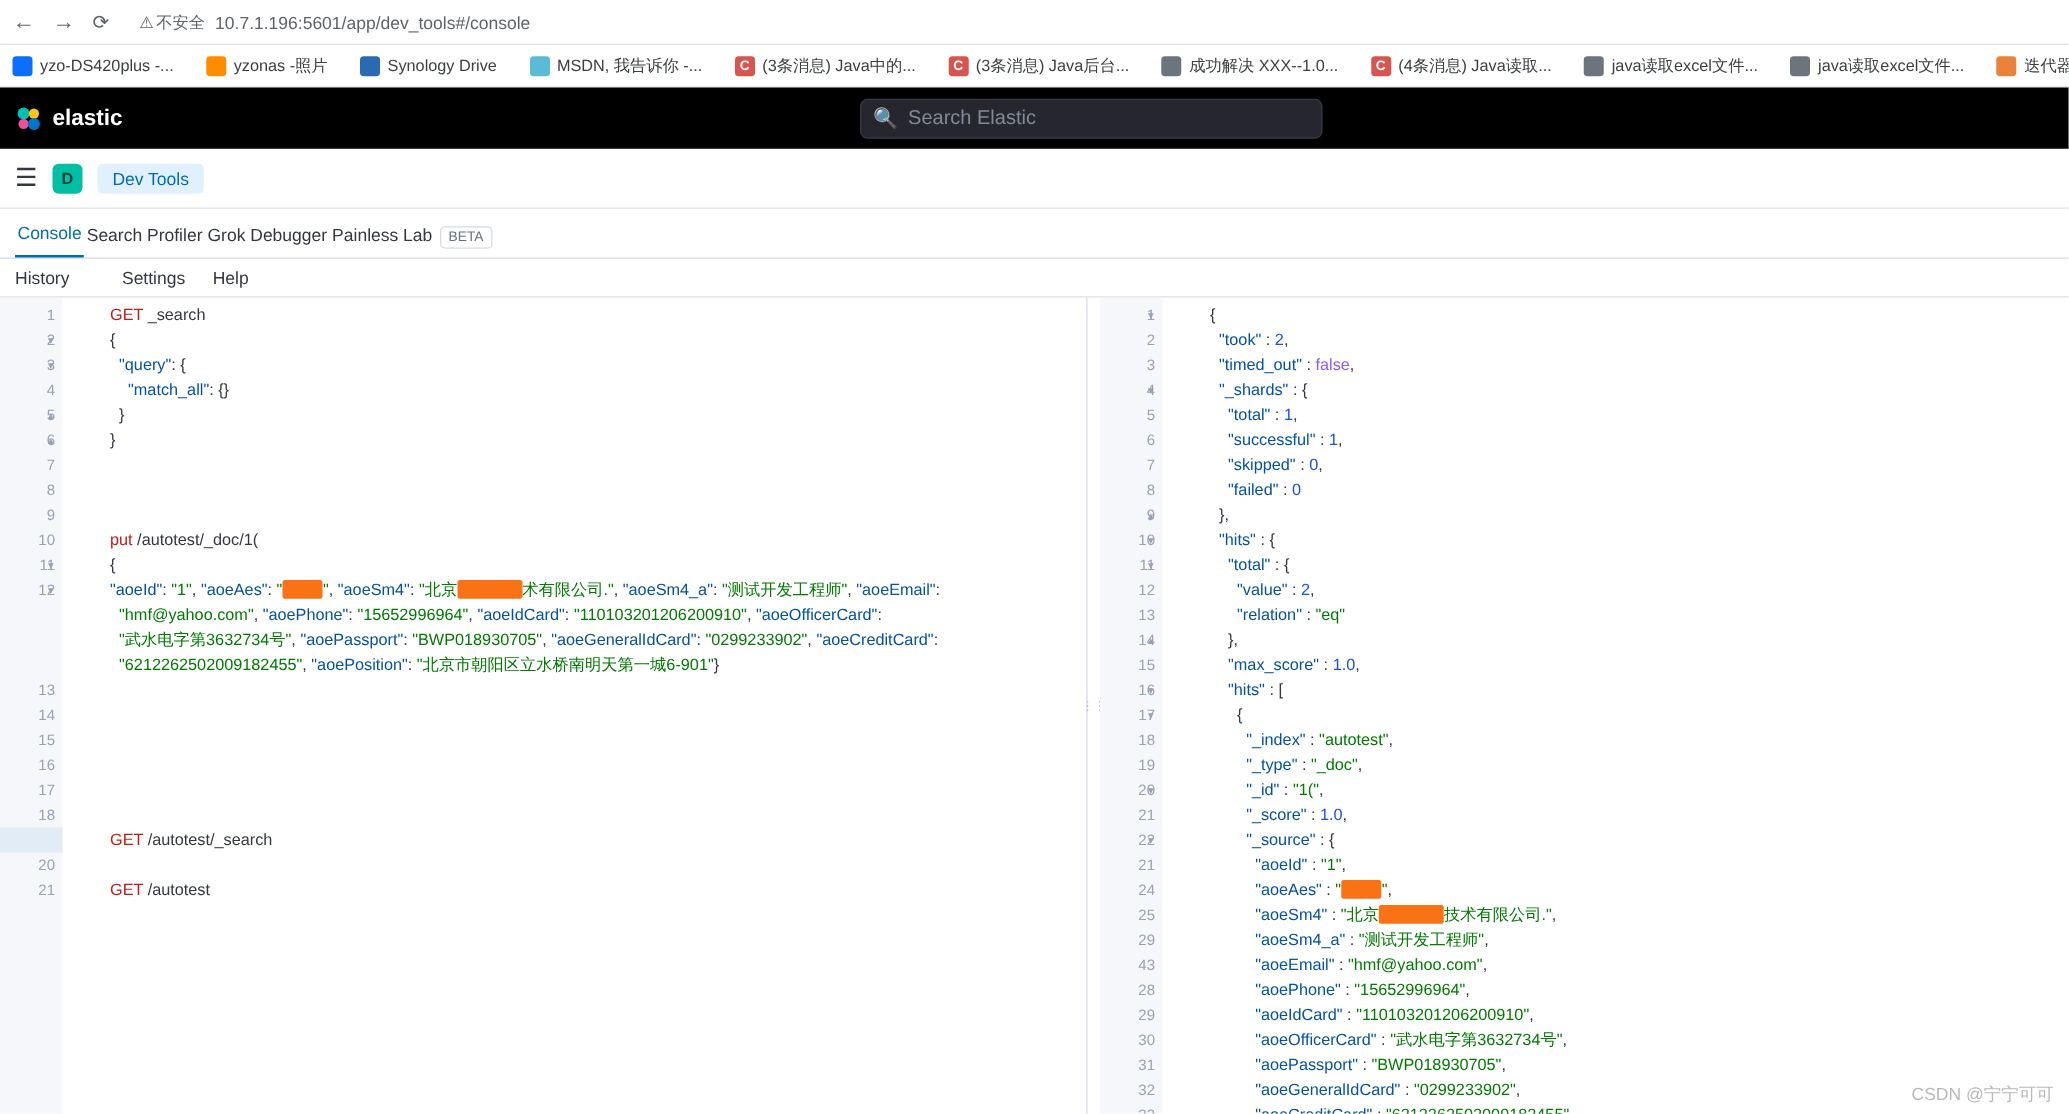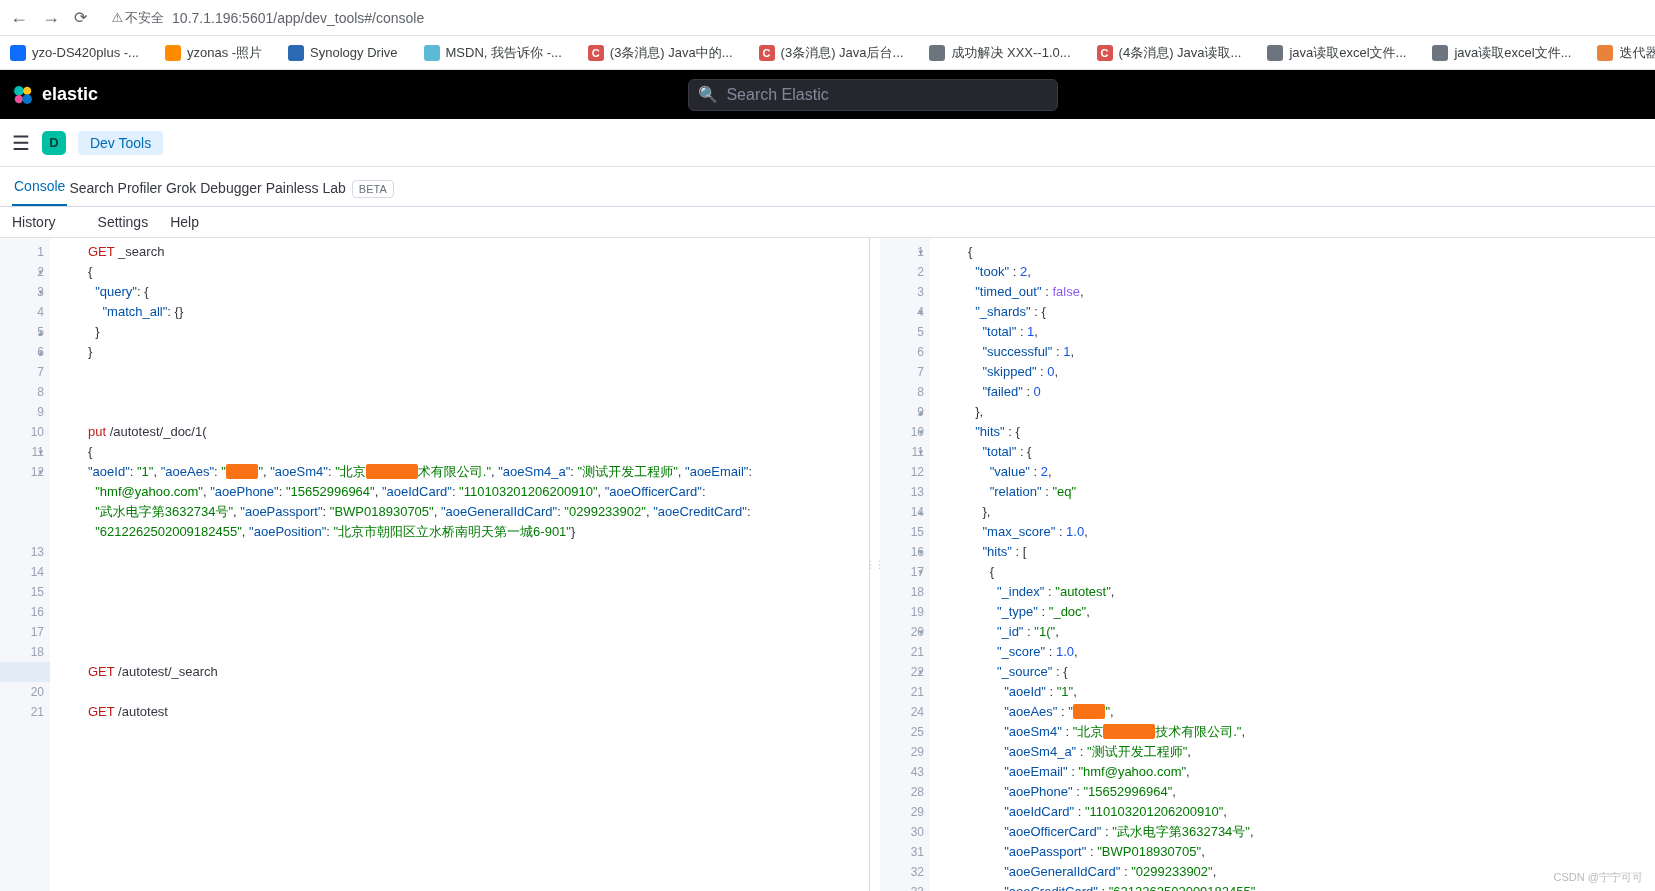"CSDN @宁宁可可" .watermark { font-size: 11px -> 14px }
